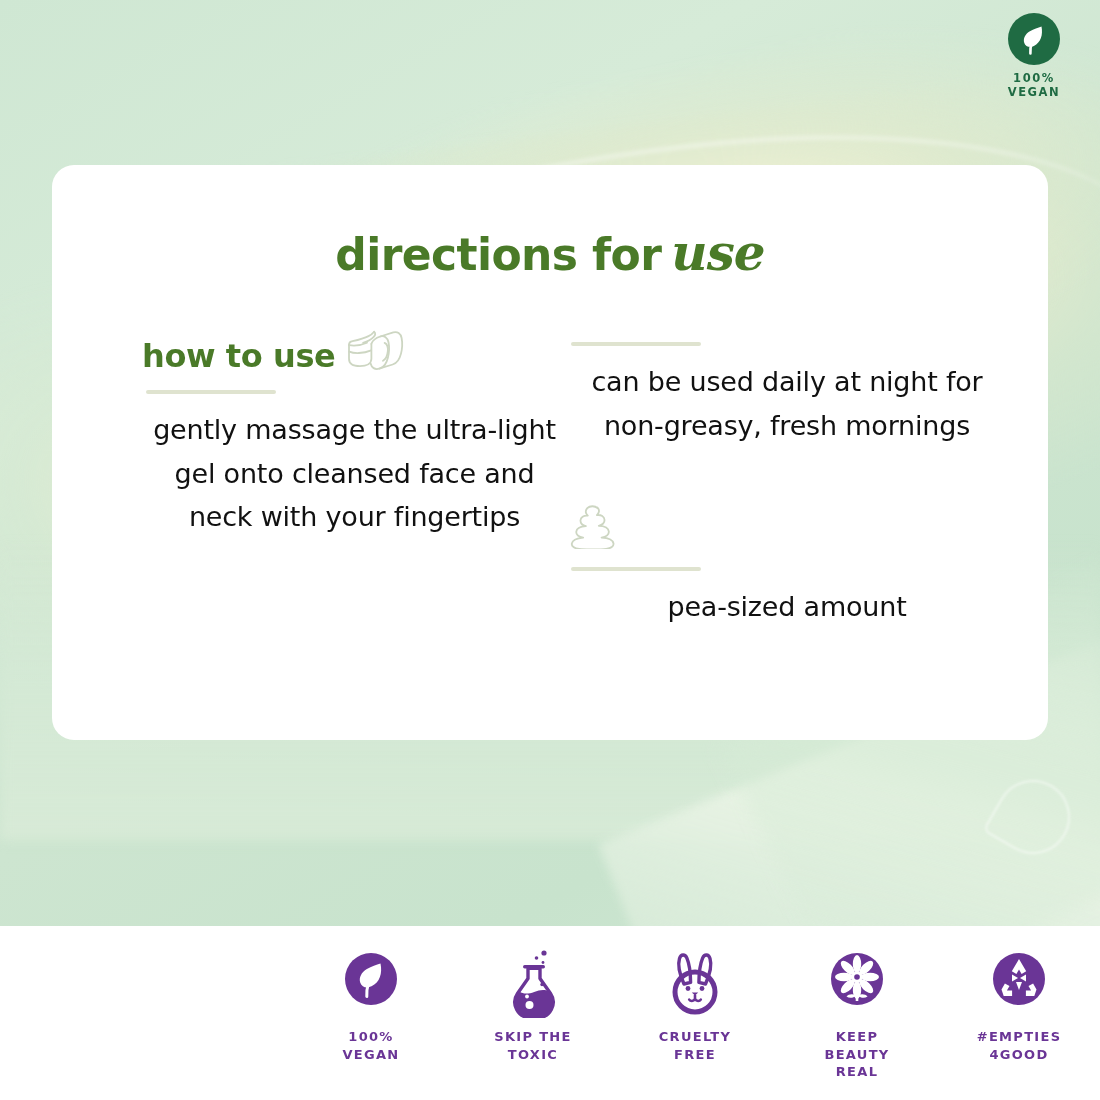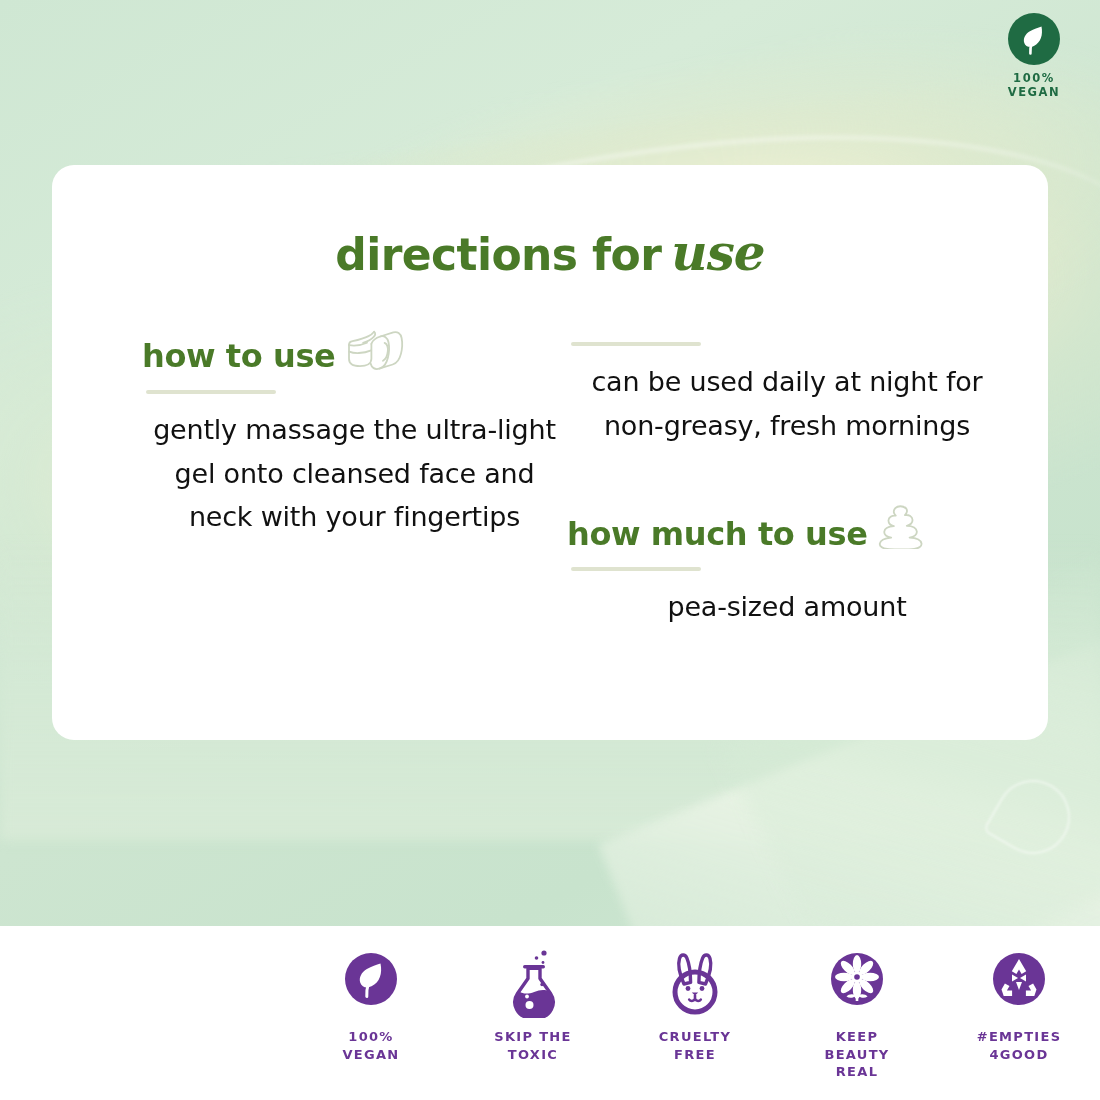"how much to use" span.head-text { html: <span>how much to use</span> -> none }
